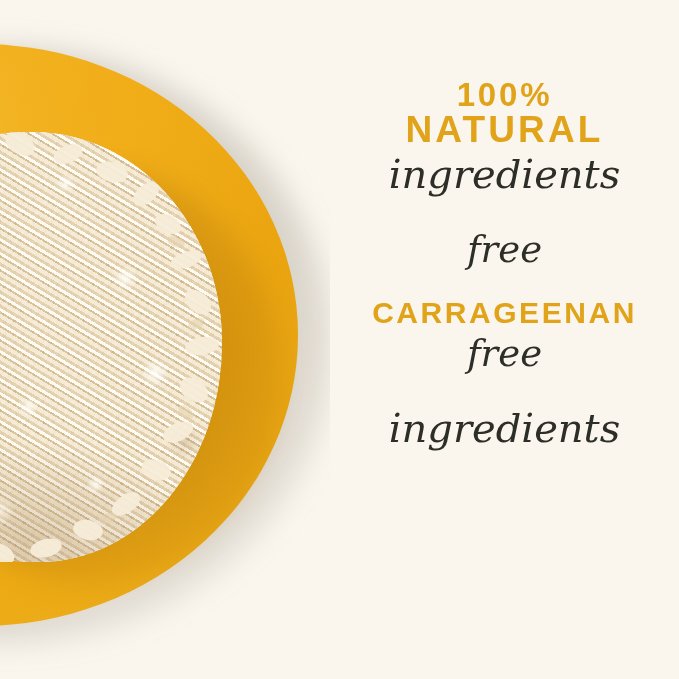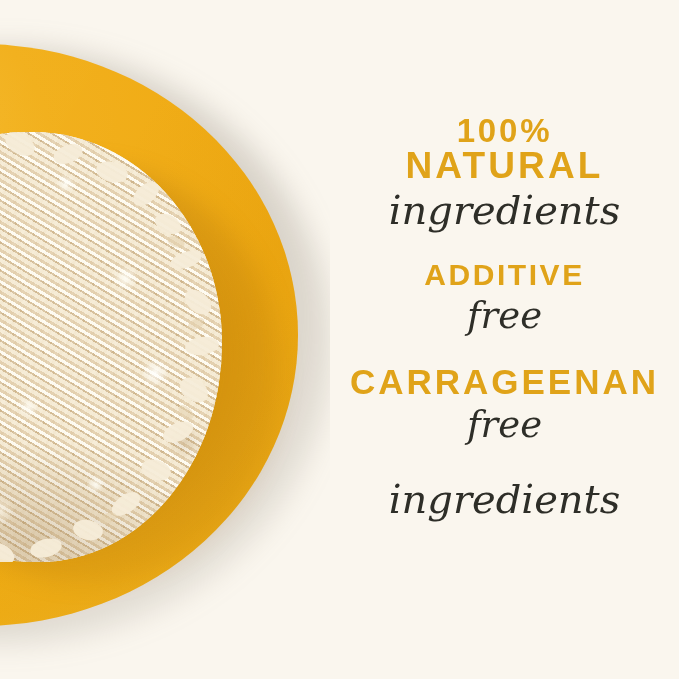"100%" #claims { padding-top: 114px -> 78px }
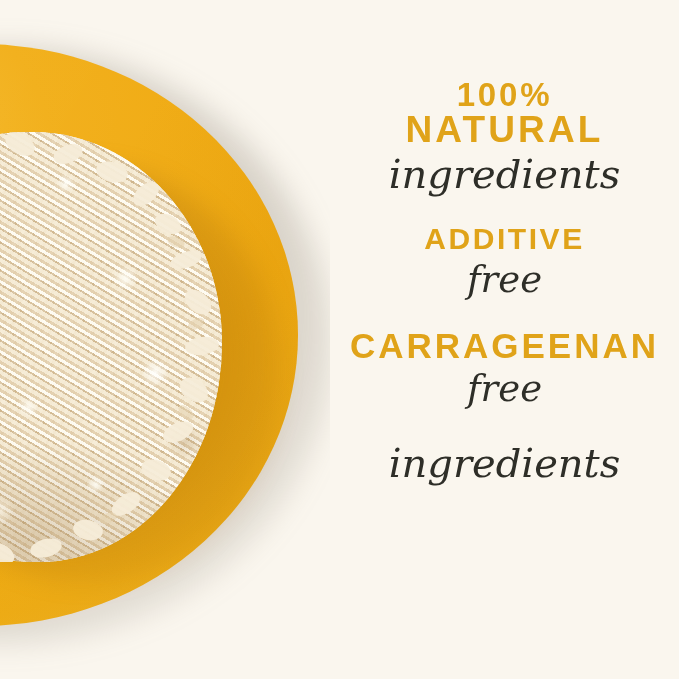"ADDITIVE" span.claim-caps { html: <span>ADDITIVE</span> -> none }
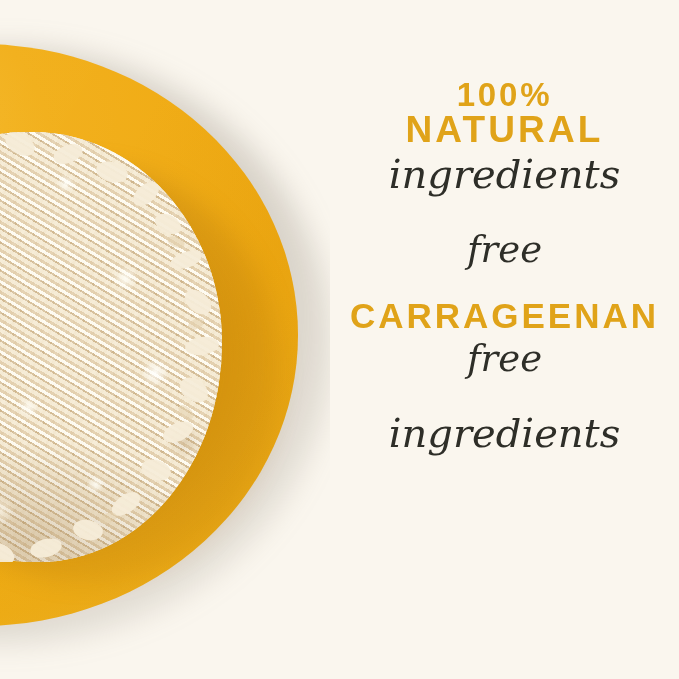"CARRAGEENAN" .c3 .claim-caps { font-size: 35px -> 30px }
